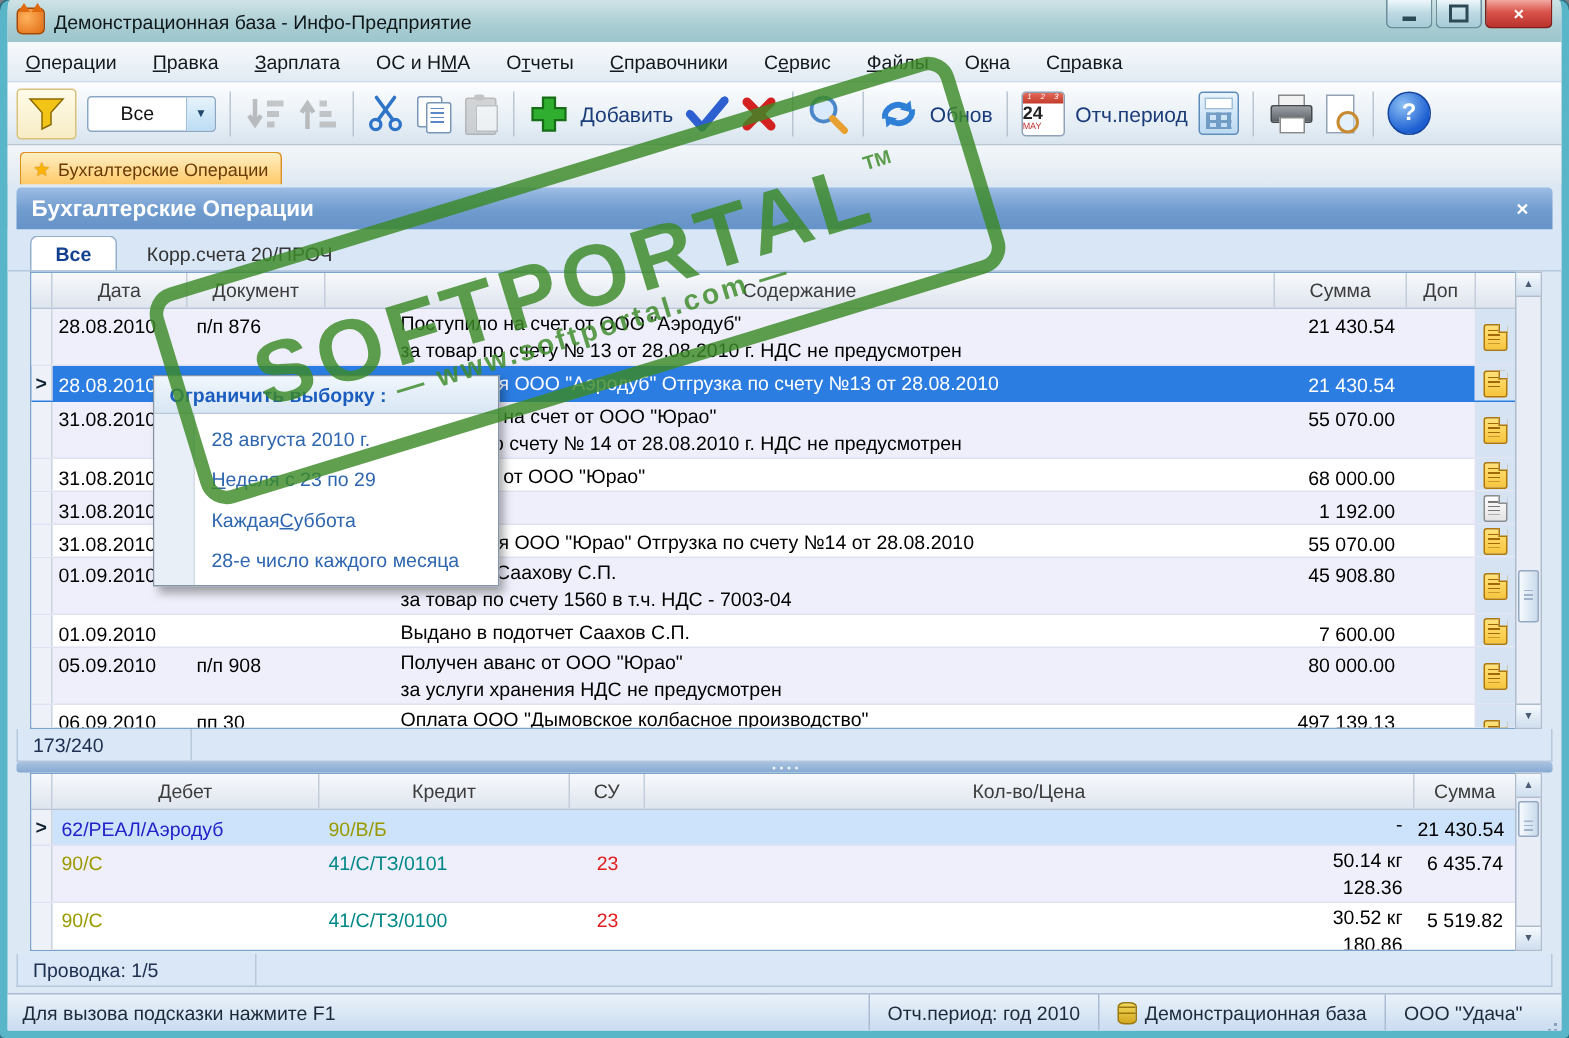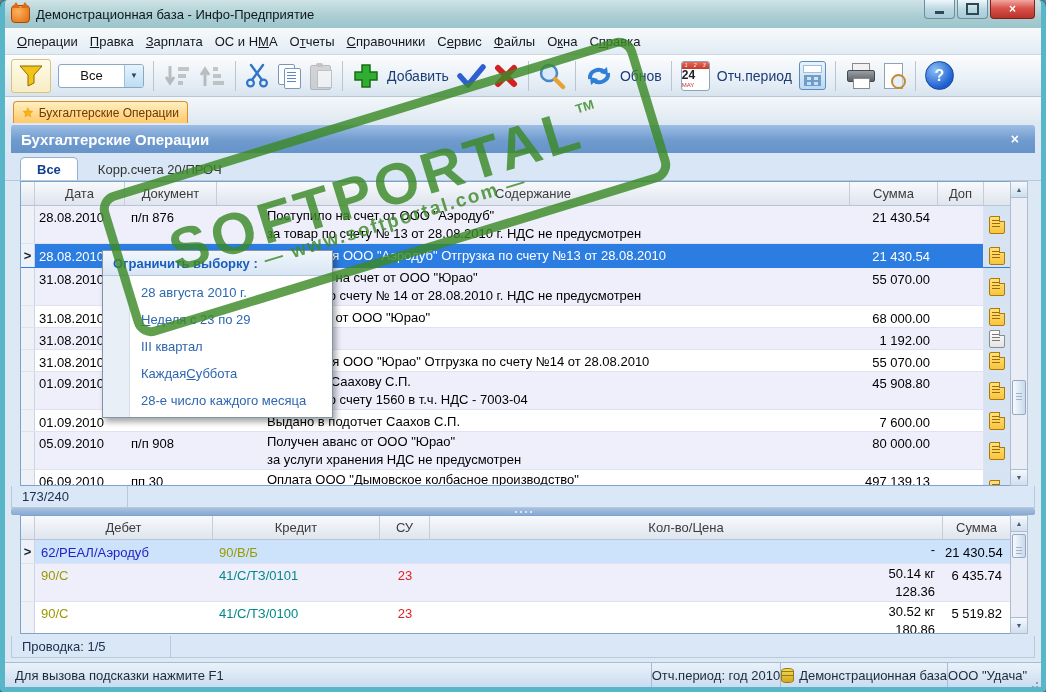"Операции" .menubar { gap: 12px -> 24px }
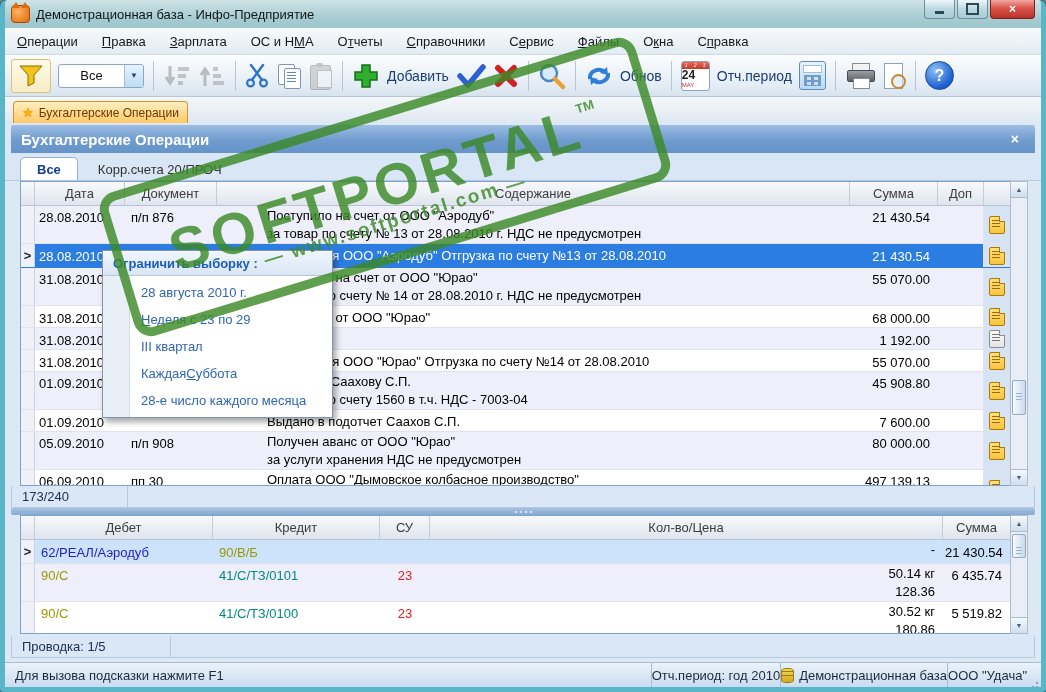"III квартал" div.pitem { html: <div> <span>III квартал</span> <u></u> <span></span> </div> -> none }
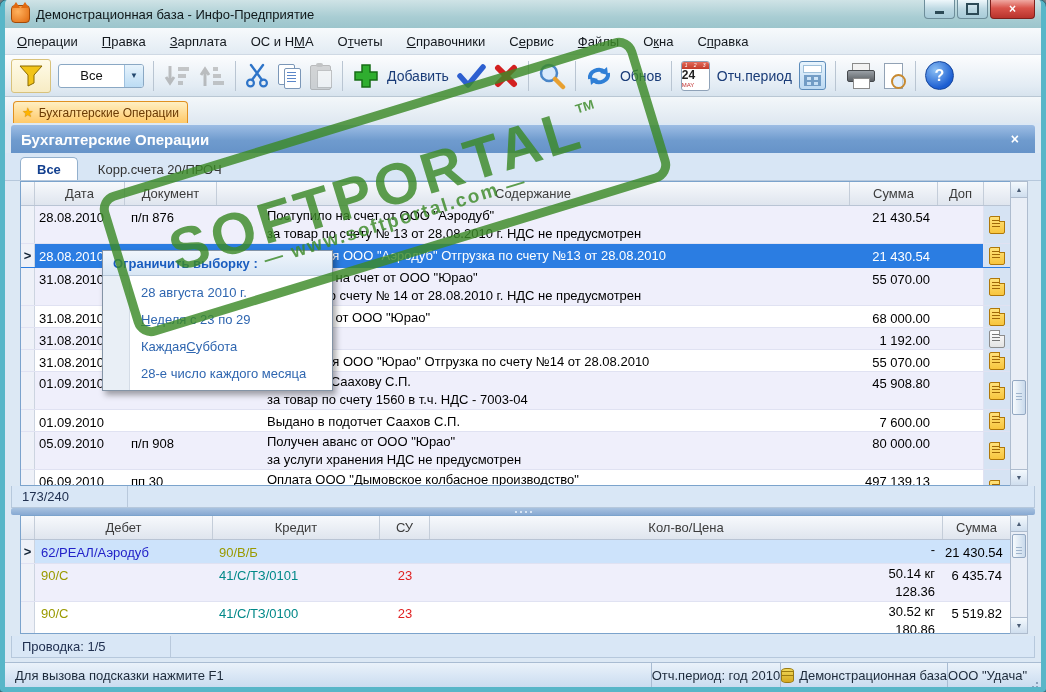"Отч.период: год 2010" .scell { padding: 0 0 -> 0 12px }
